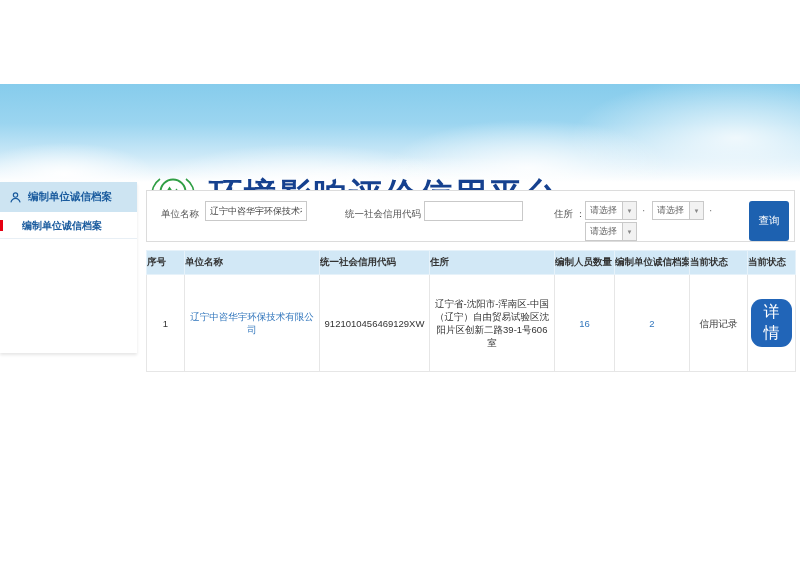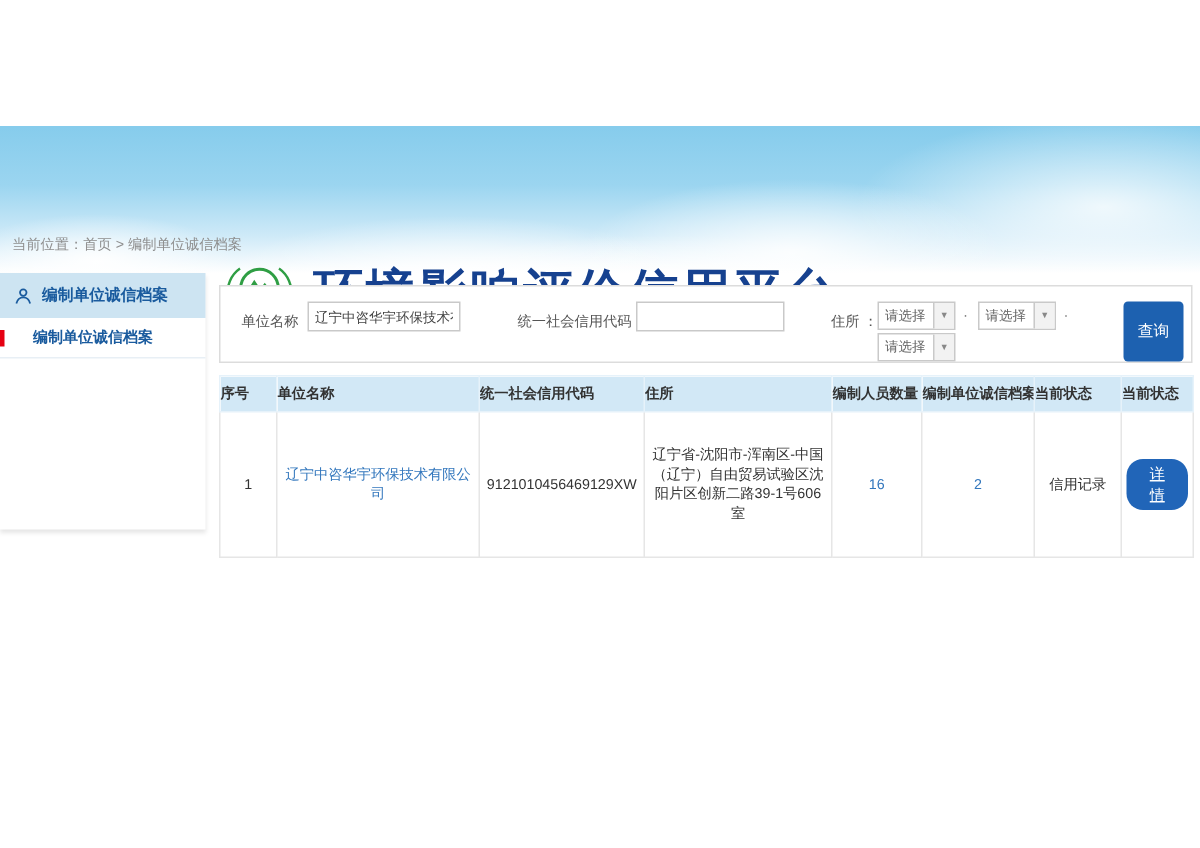"当前位置：首页 > 编制单位诚信档案" div.breadcrumb { html: <div> <span>当前位置：</span><span>首页</span> <span>&gt;</span> <span>编制单位诚信档案</span> </div> -> none }
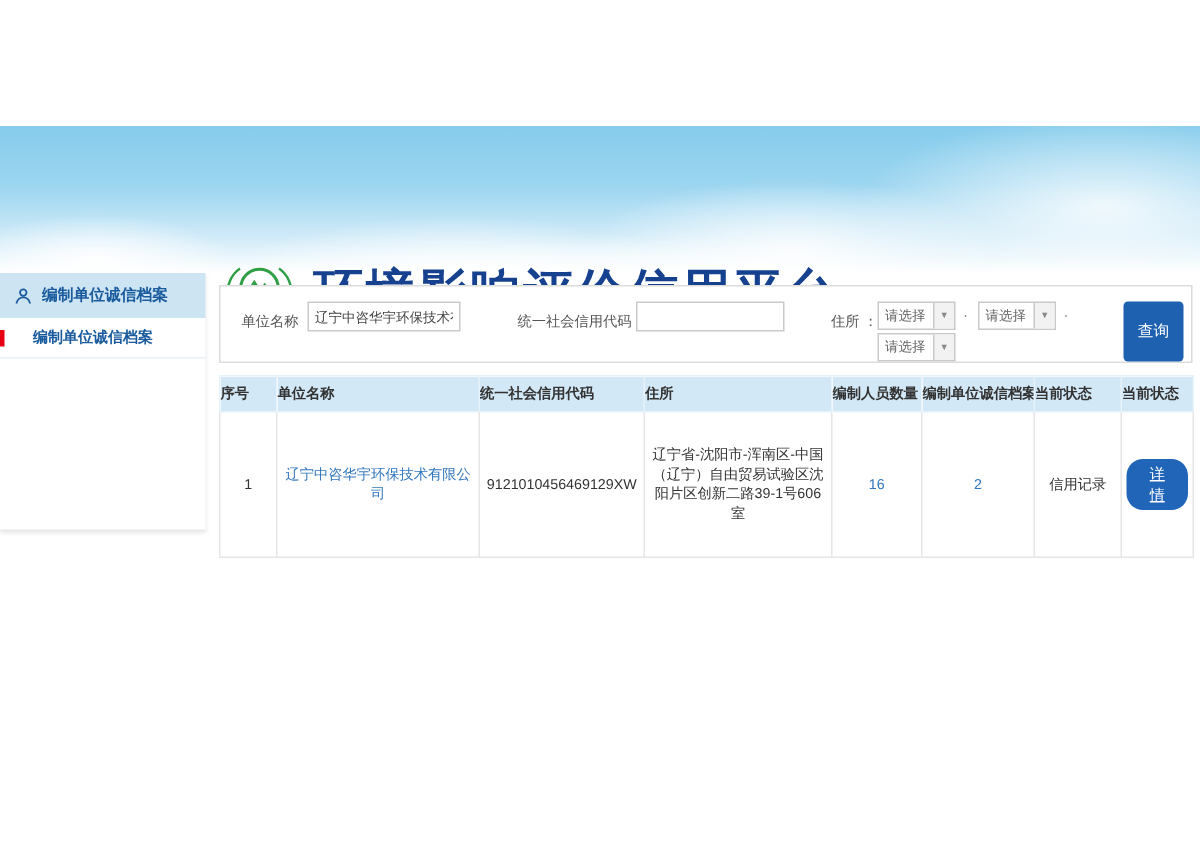"详情" .detail-btn { font-size: 10px -> 16px; text-decoration: underline -> none }
